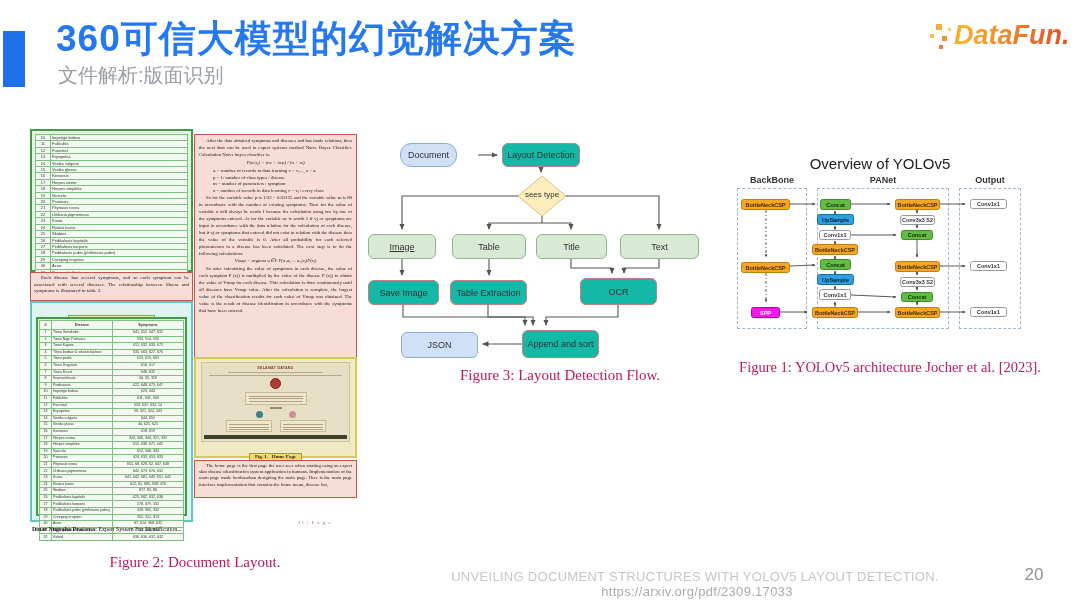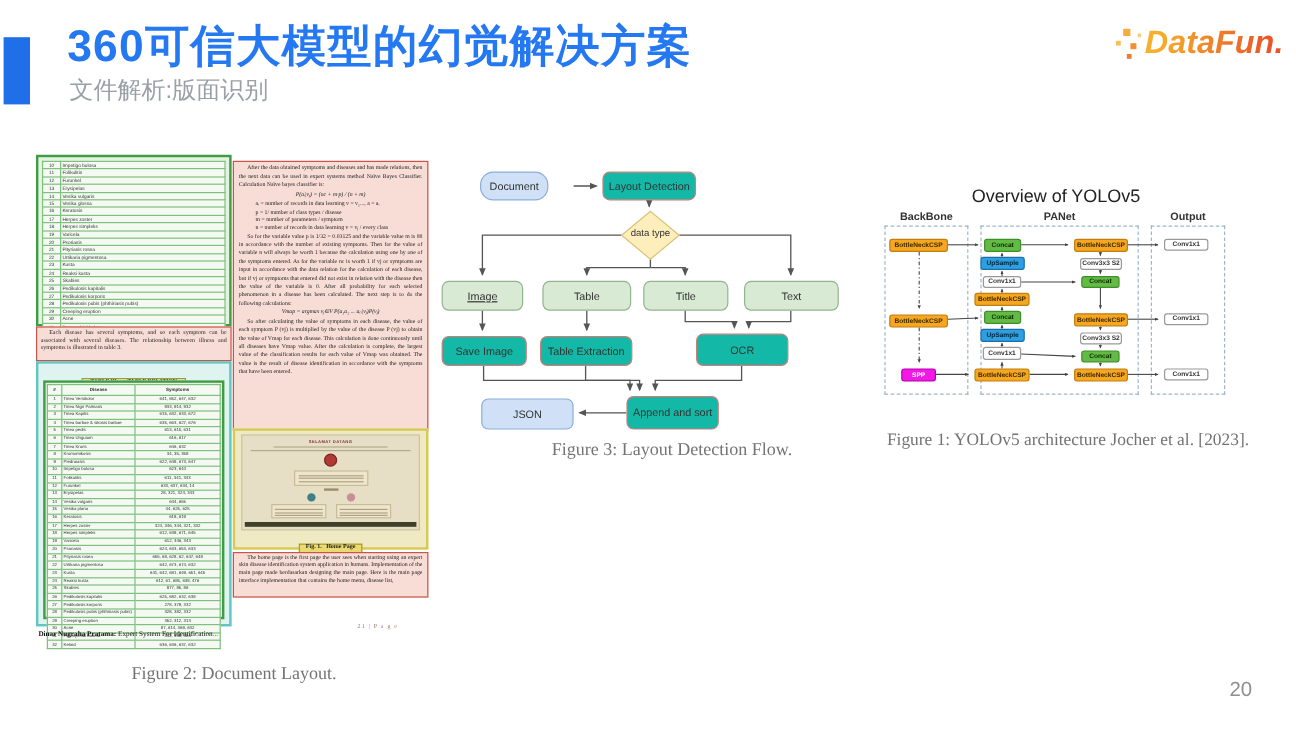"data type" div.diamond-label { text: data -> sees }
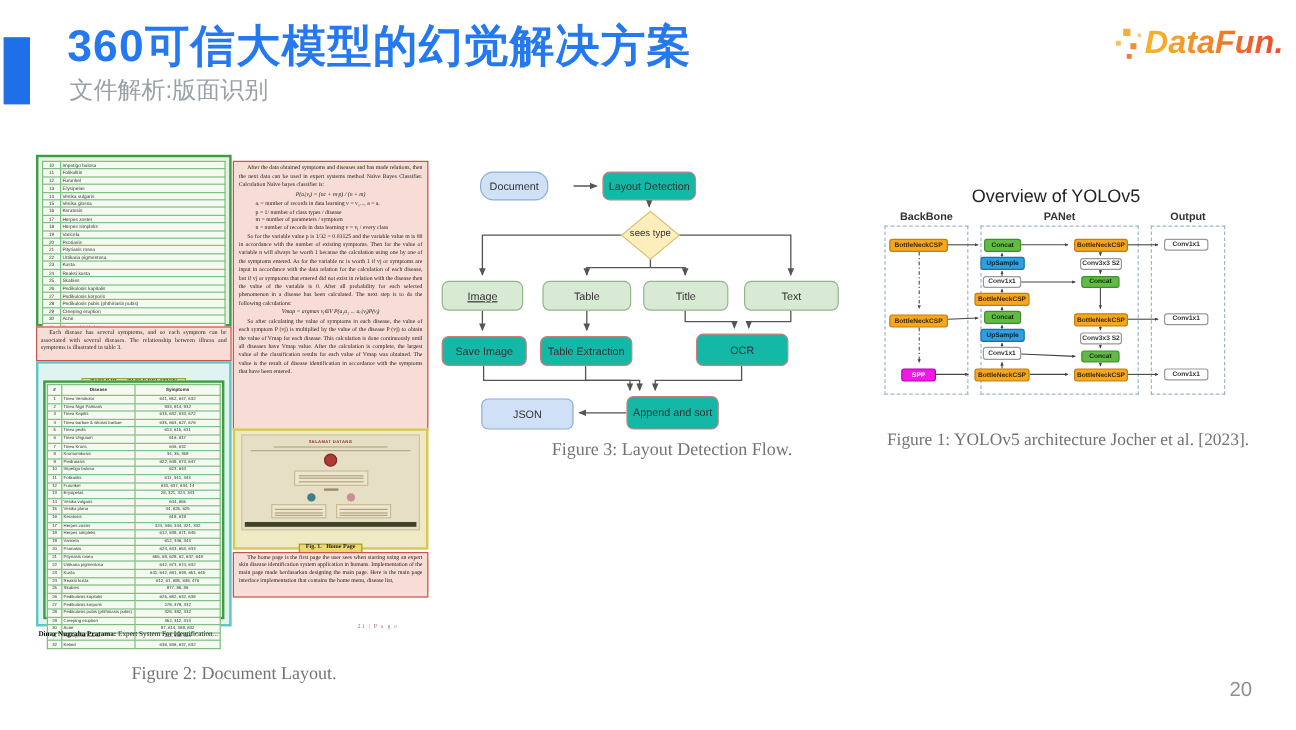"Figure 3: Layout Detection Flow." .caption { color: #737373 -> #be185d }
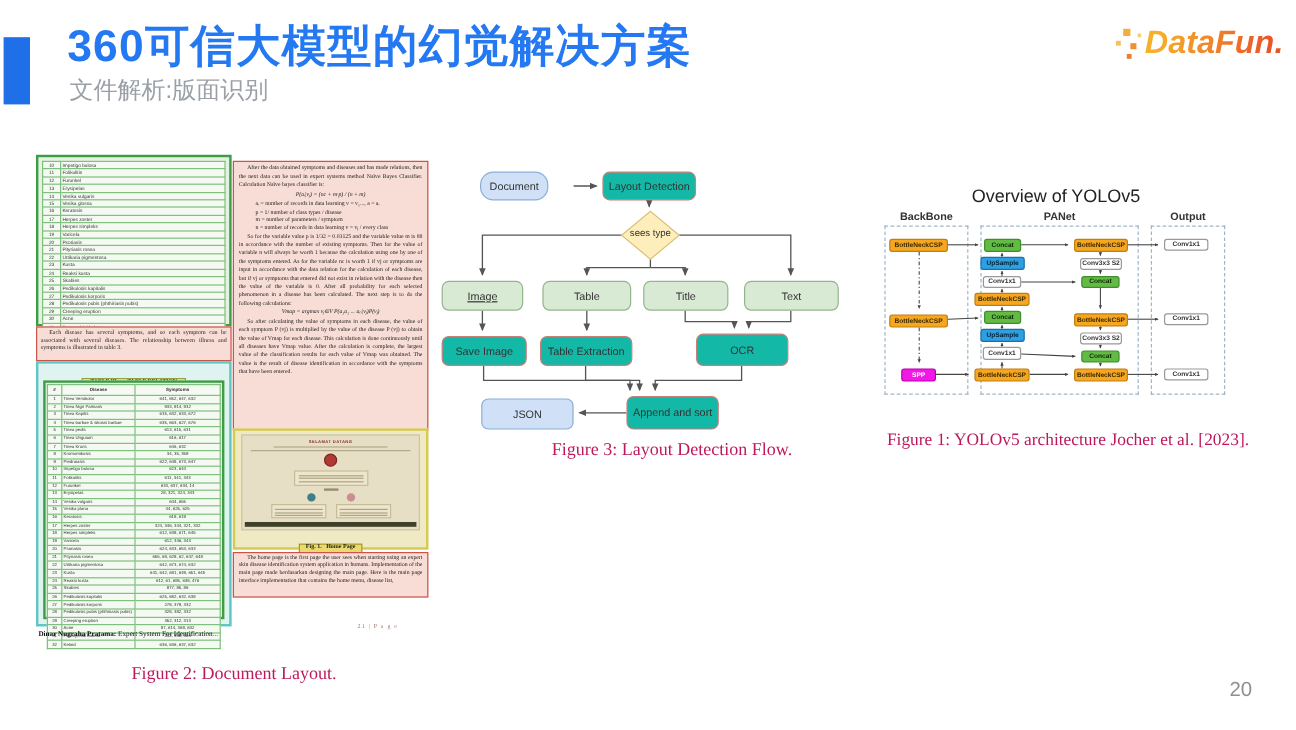"UNVEILING DOCUMENT STRUCTURES WITH" div.footer-src { html: none -> <div> <span>UNVEILING DOCUMENT STRUCTURES WITH YOLOV5 LAYOUT DETECTION.</span> <span>https://arxiv.org/pdf/2309.17033</span> </div> }
